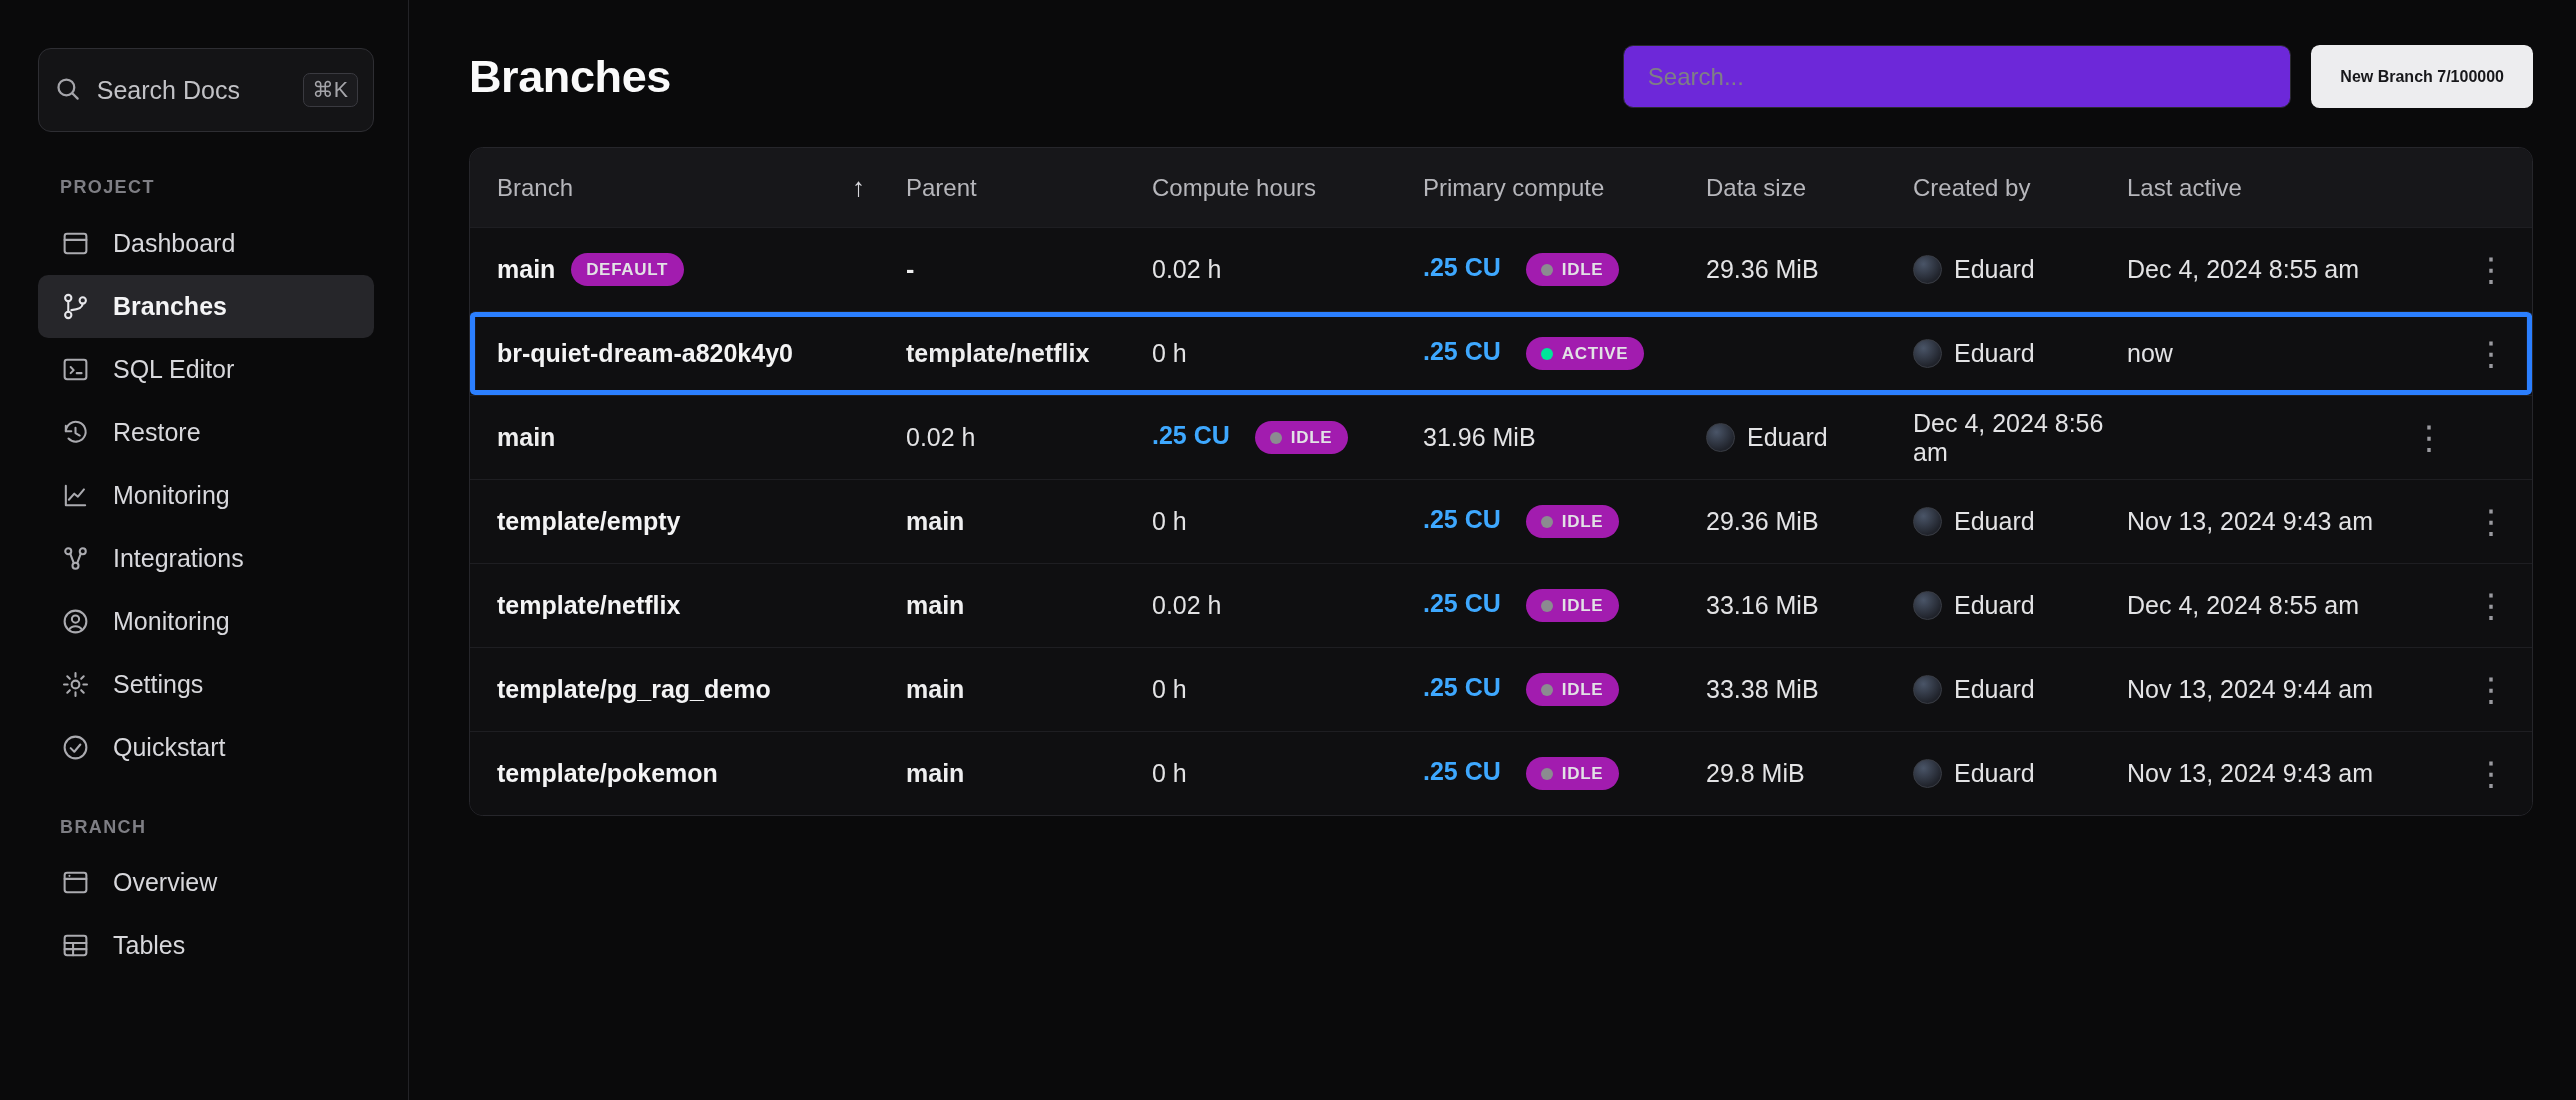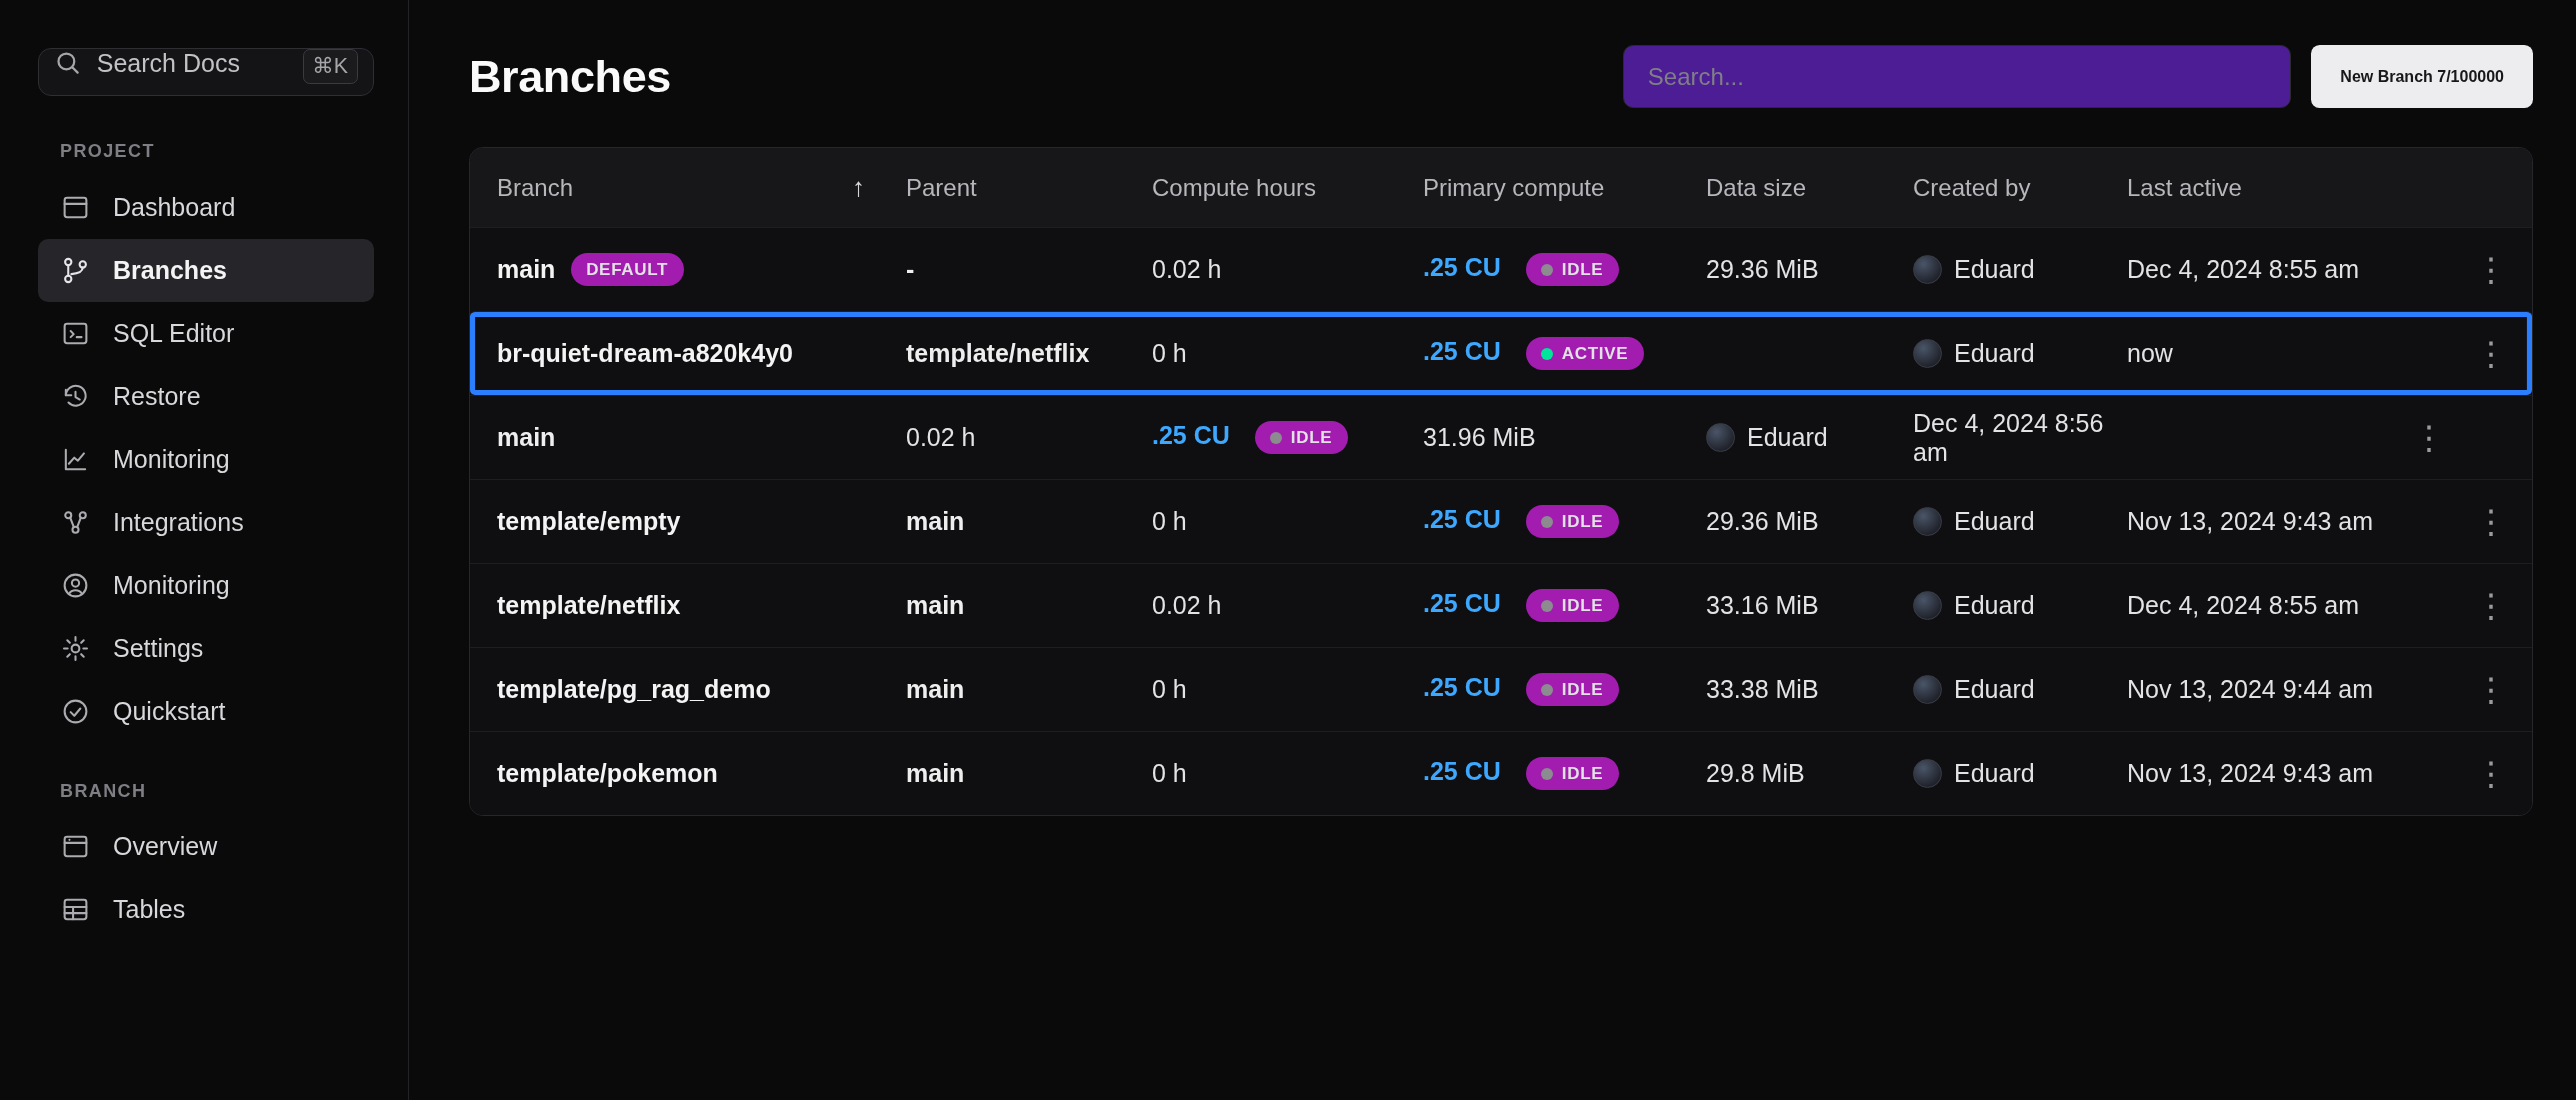"Search Docs" .search-docs { align-items: flex-start -> center; height: 48px -> 84px }
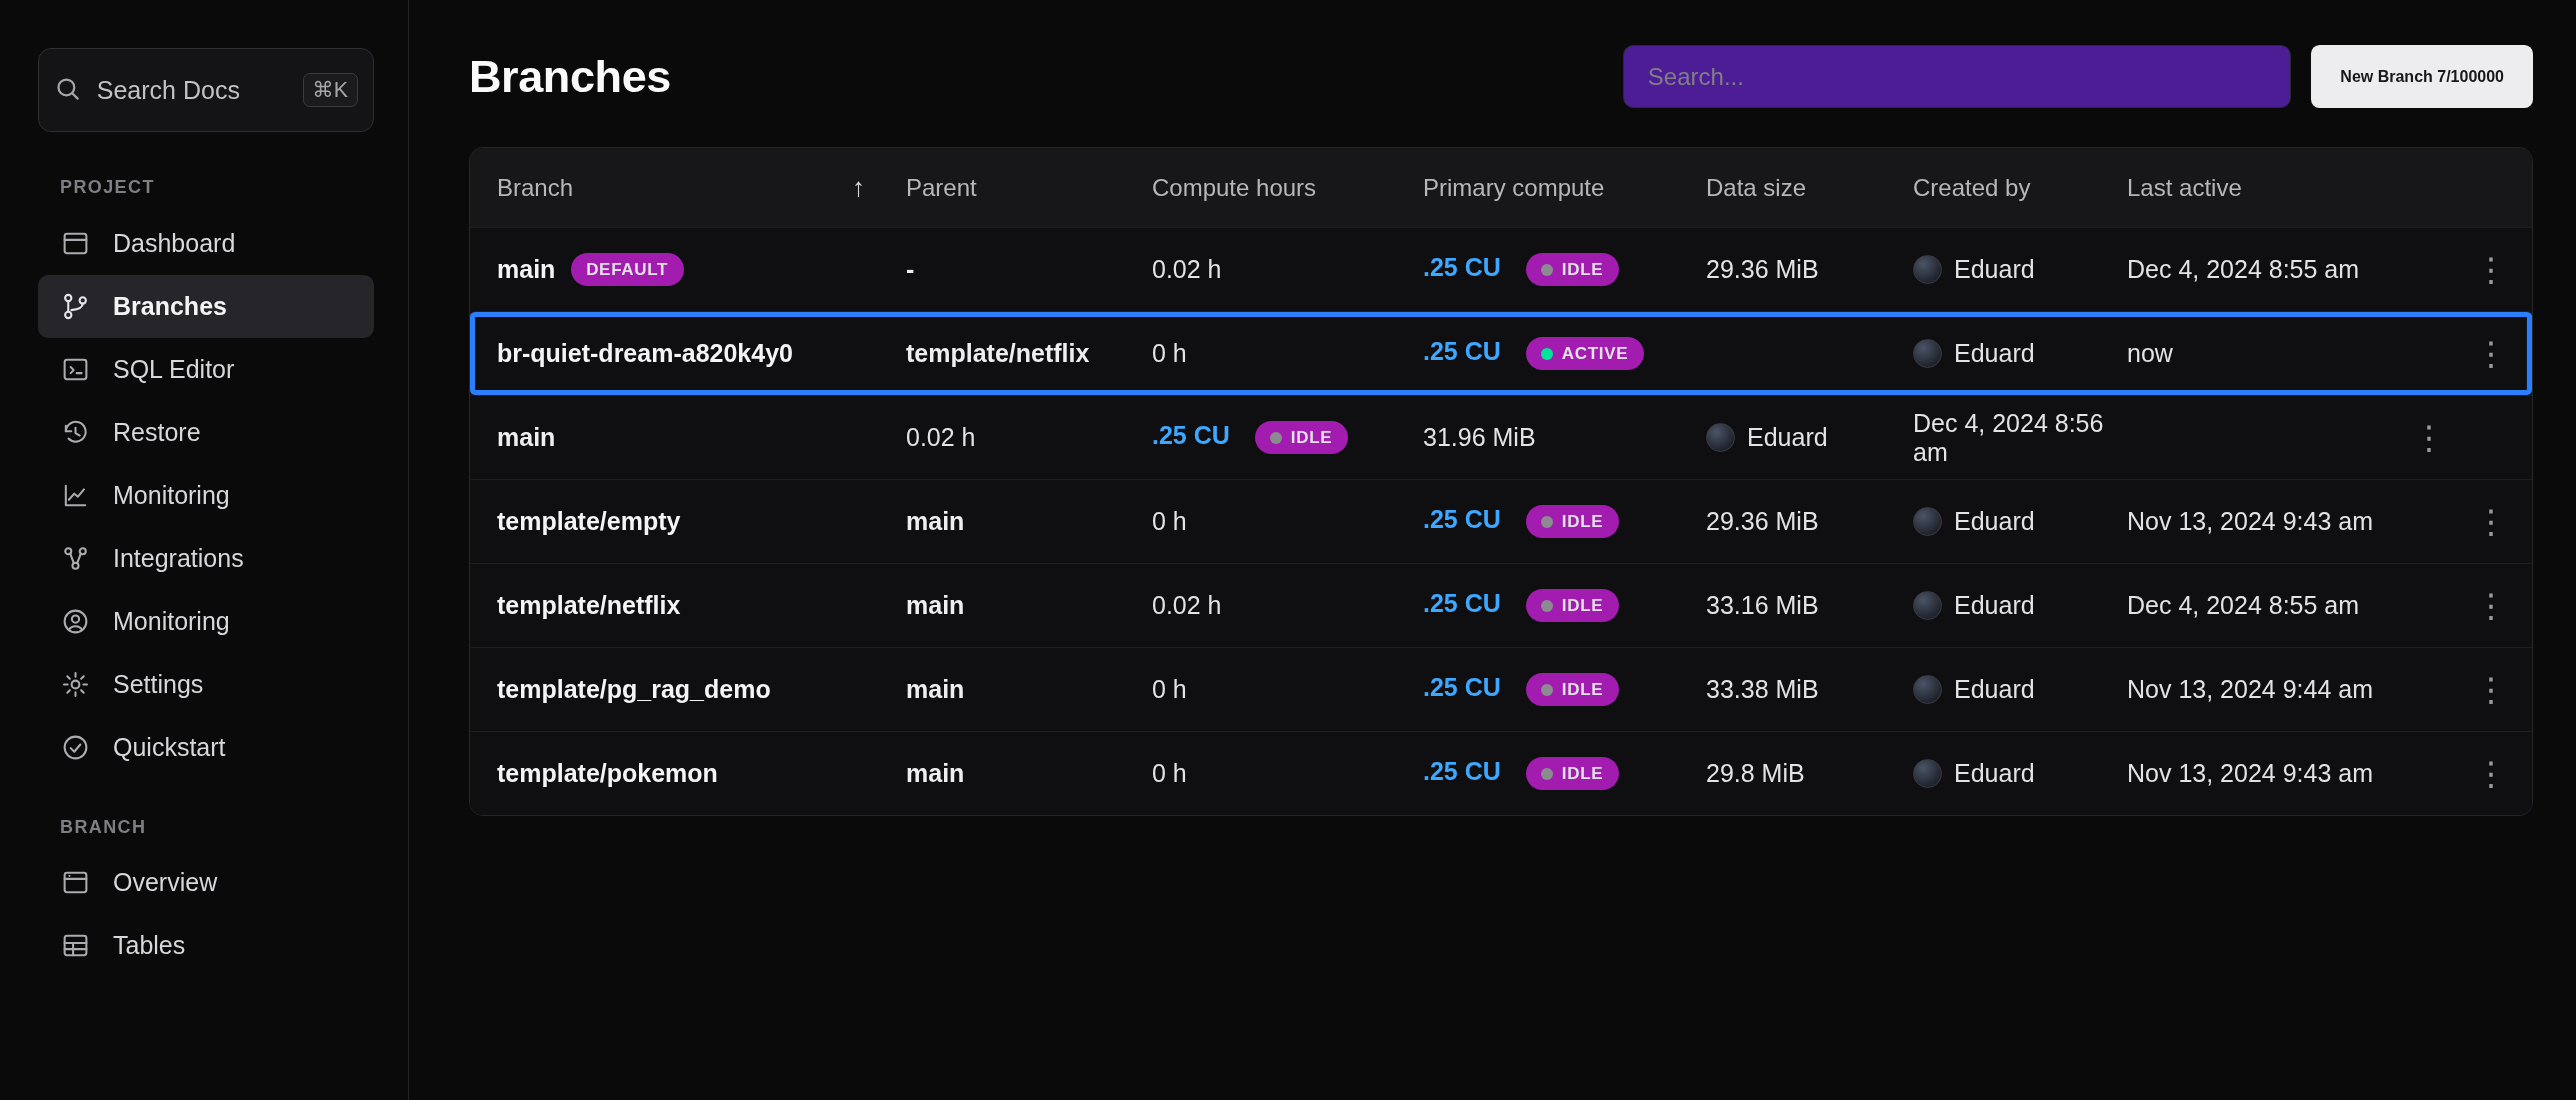"Search..." .search-input { background: #4c1d95 -> #6d28d9 }
